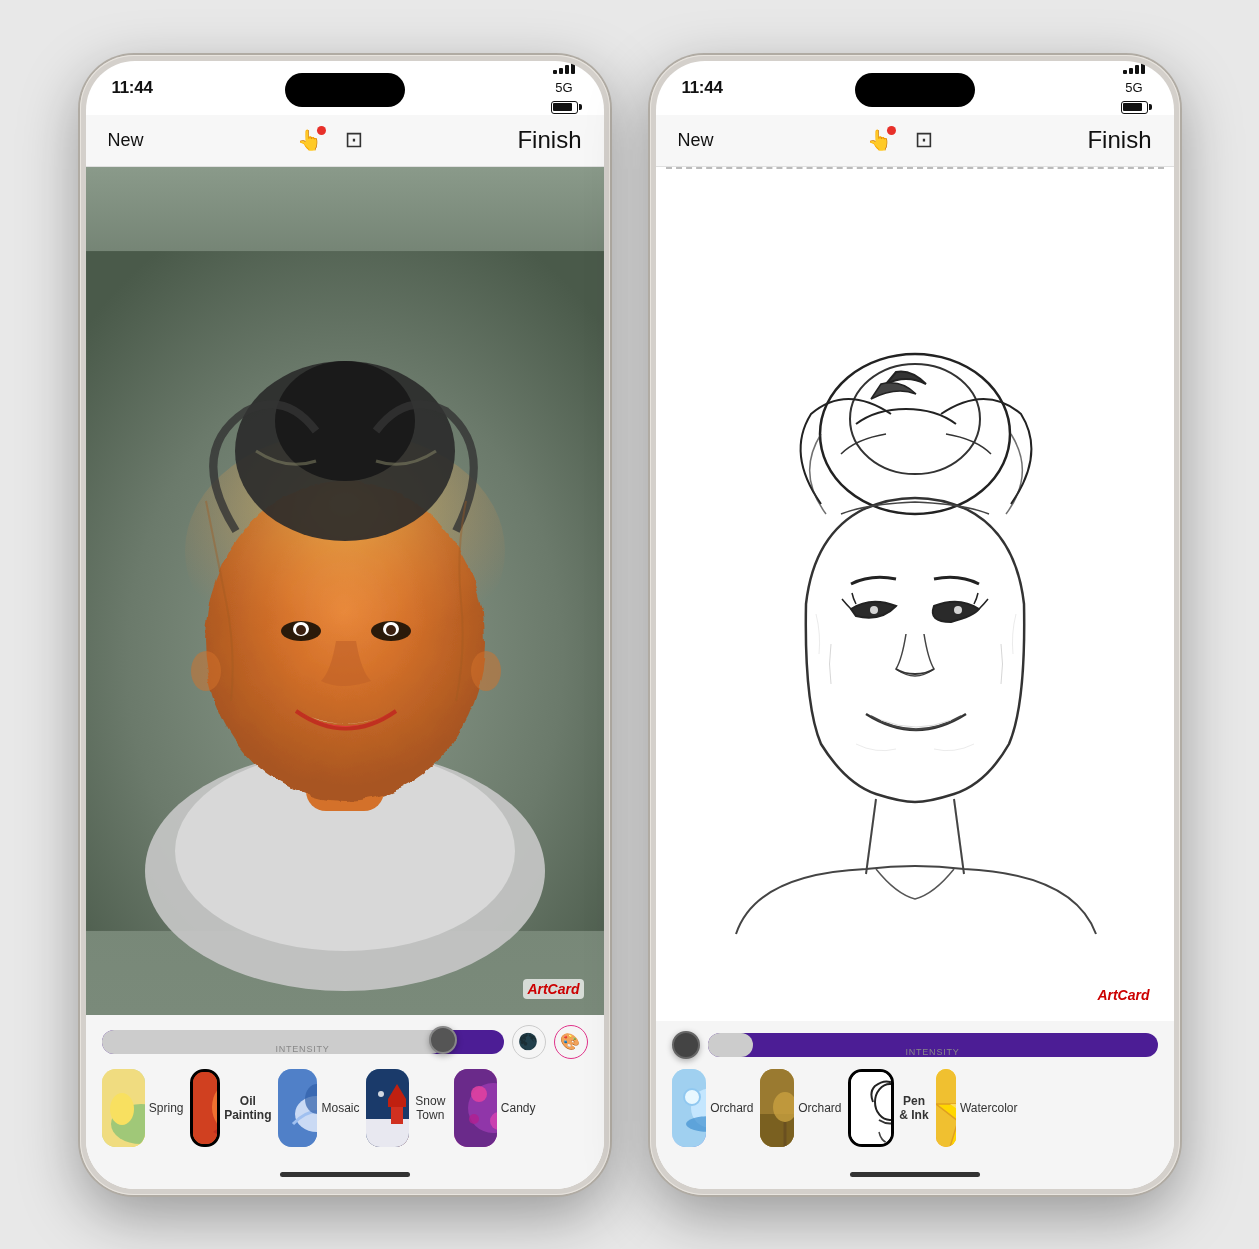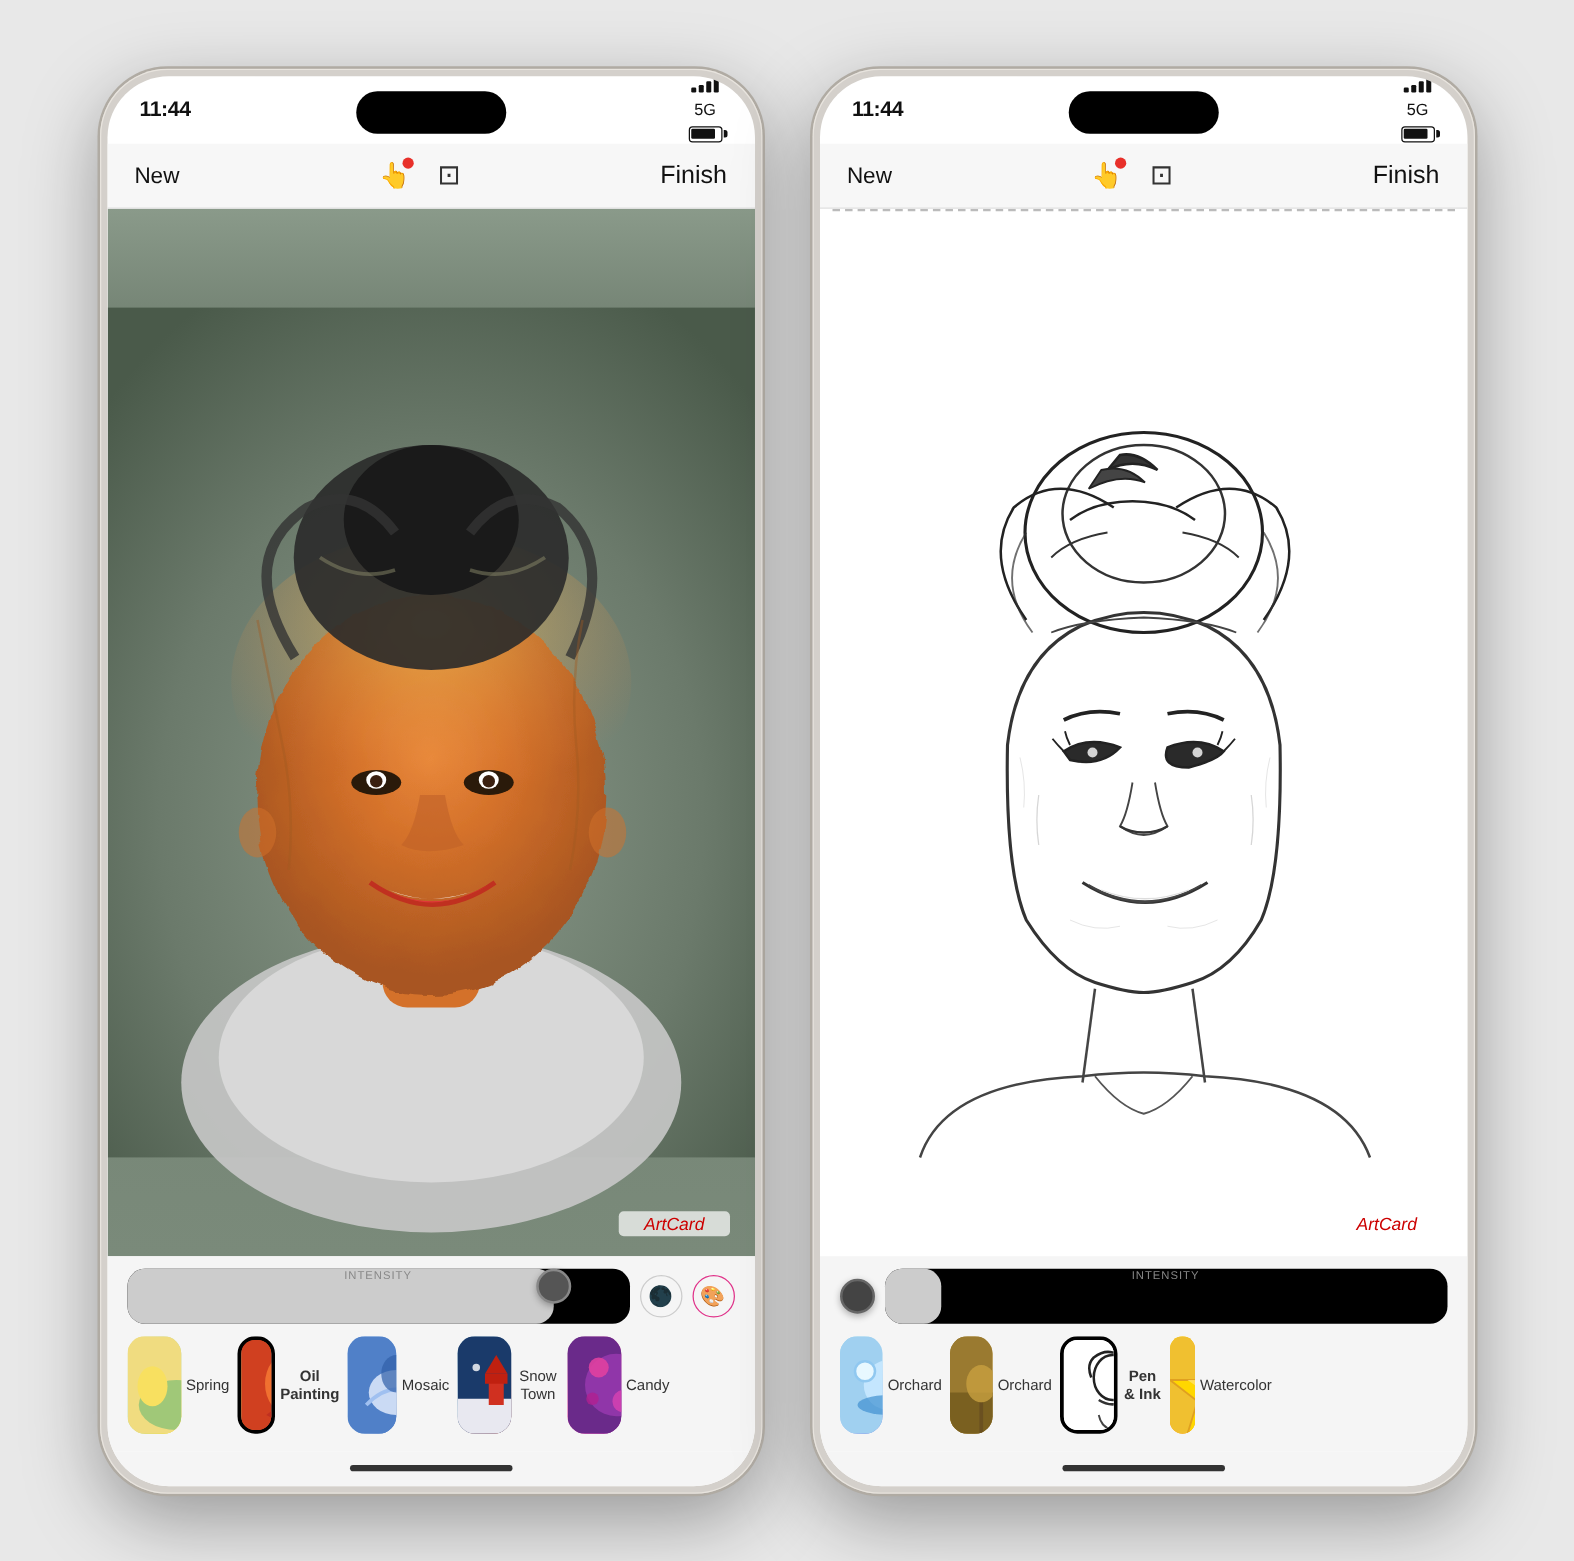"Finish" .nav-finish { font-size: 20px -> 24px }
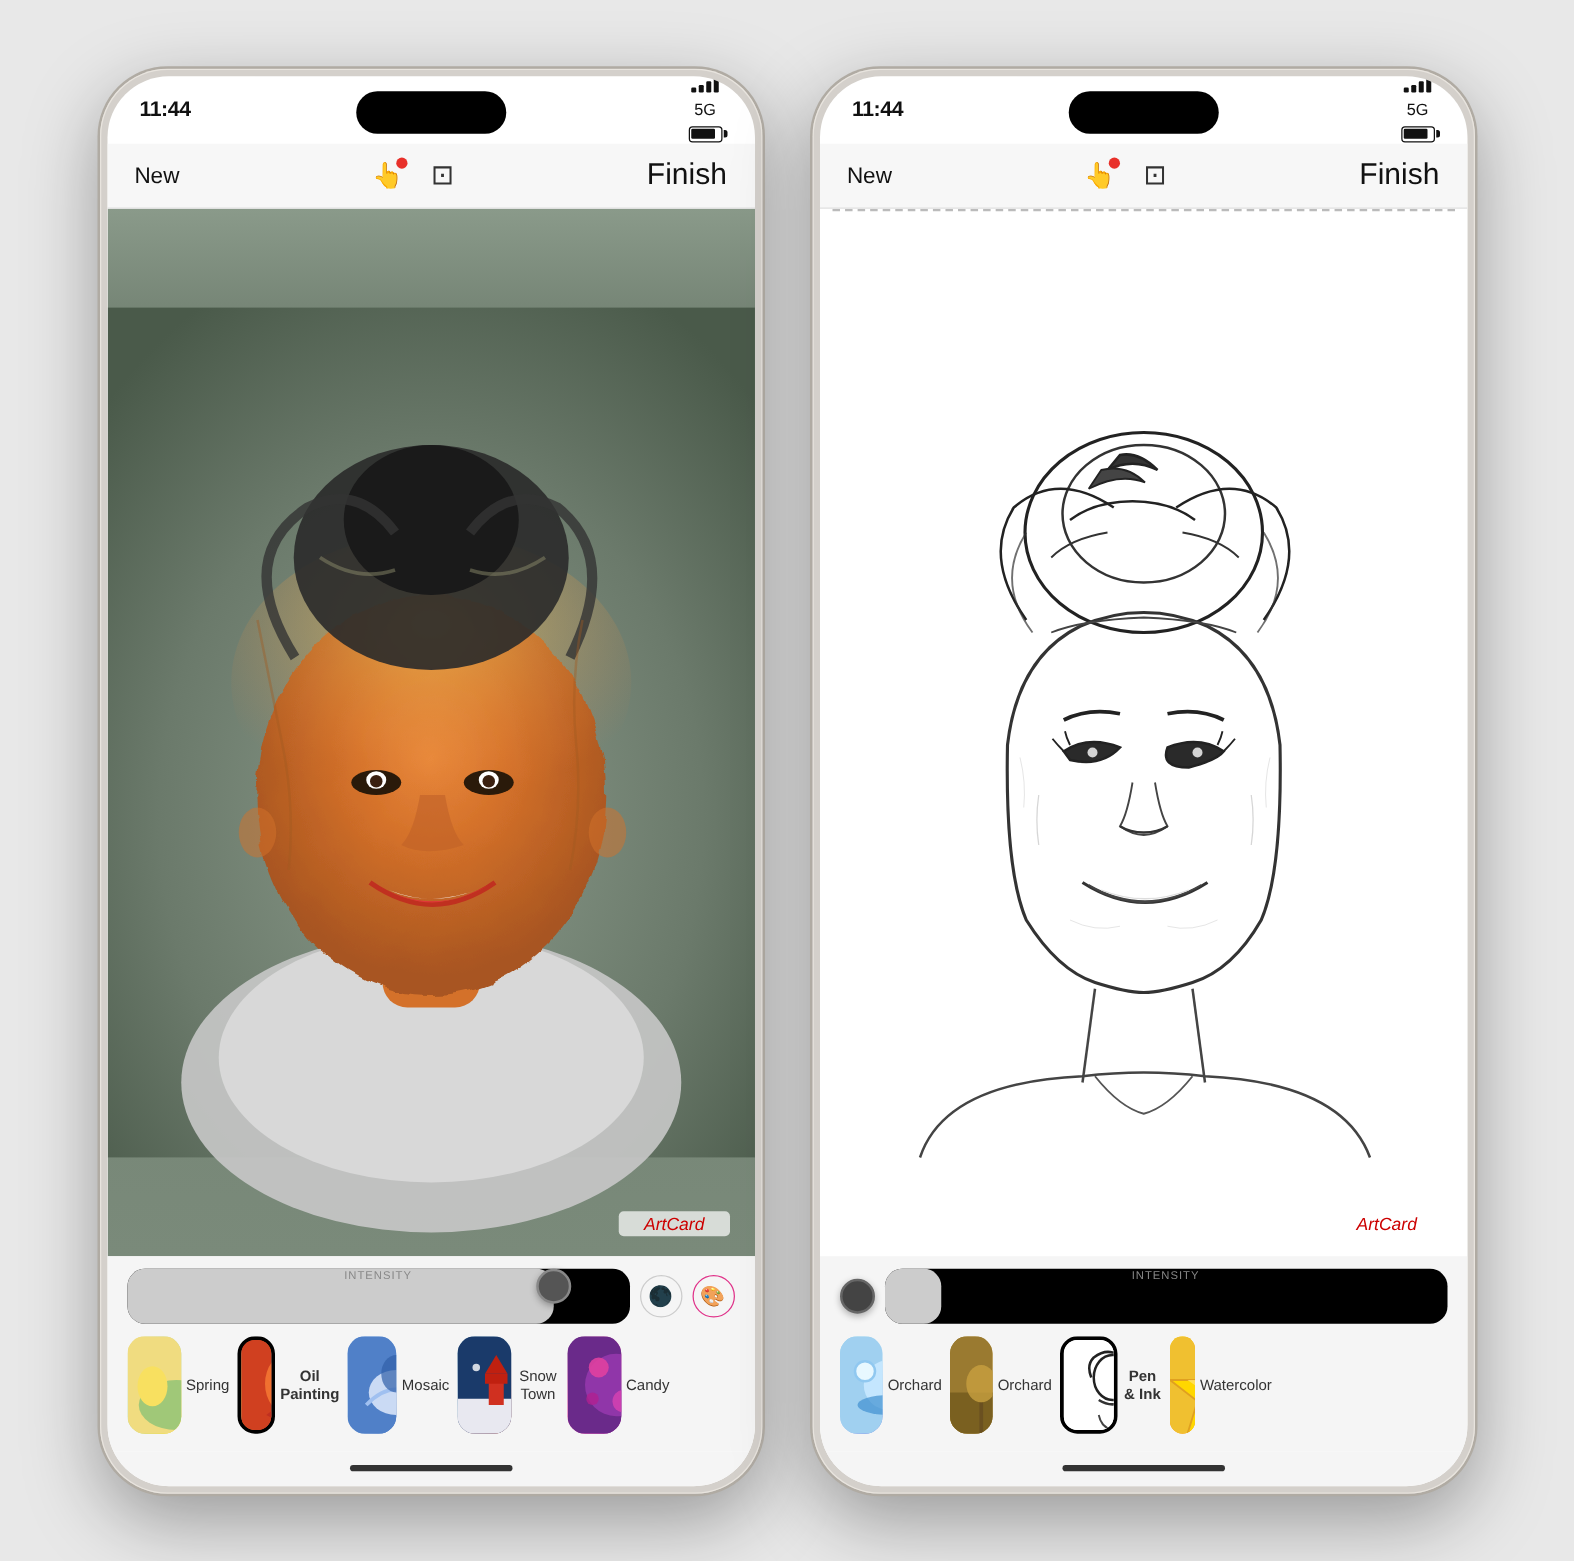"ArtCard" .artcard-watermark { font-weight: 400 -> 700; padding: 2px 20px -> 2px 4px }
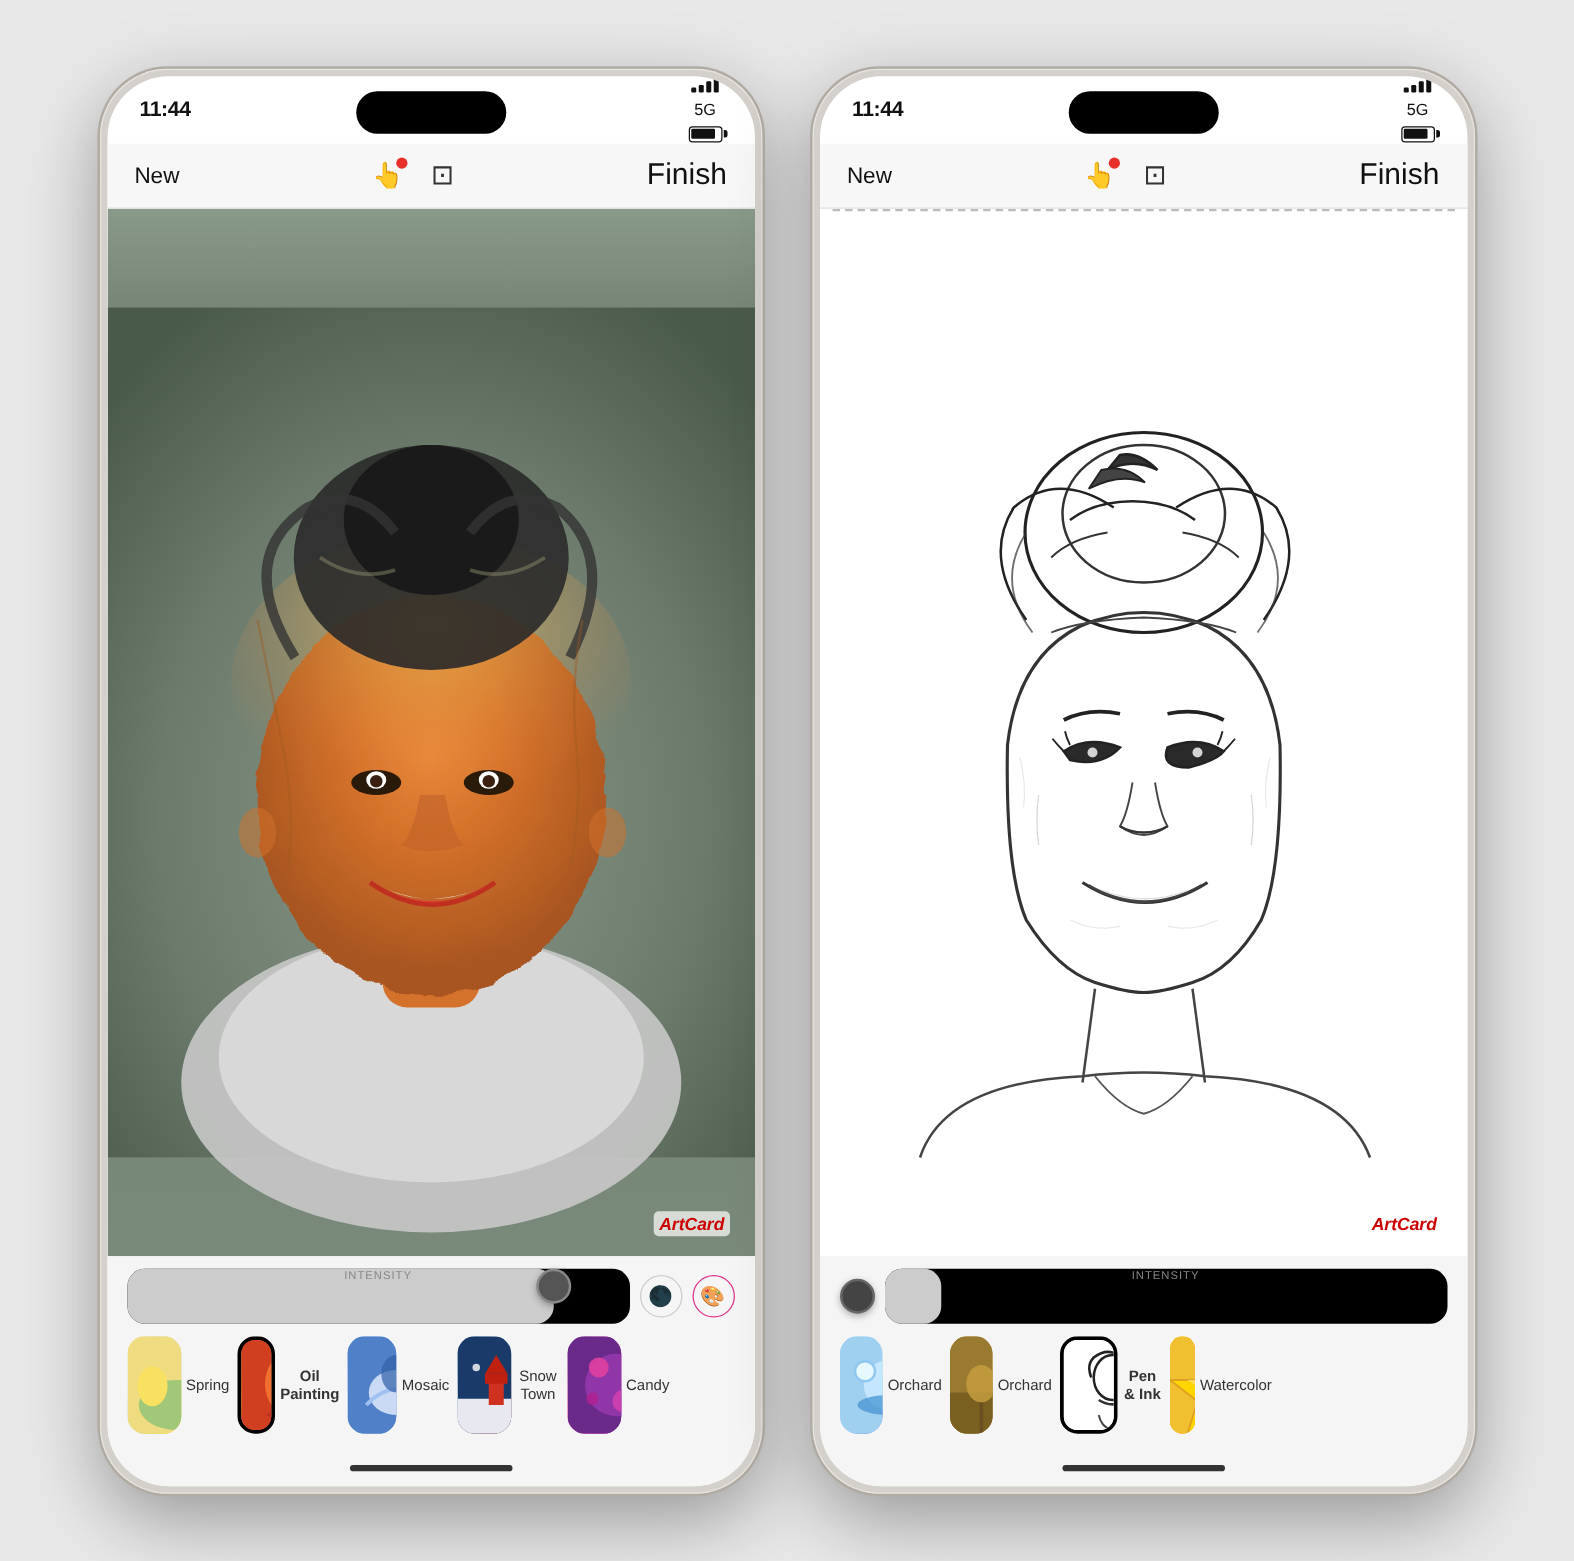"INTENSITY" .intensity-track { align-items: flex-start -> flex-end; background: #000000 -> #4c1d95; height: 44px -> 24px }
